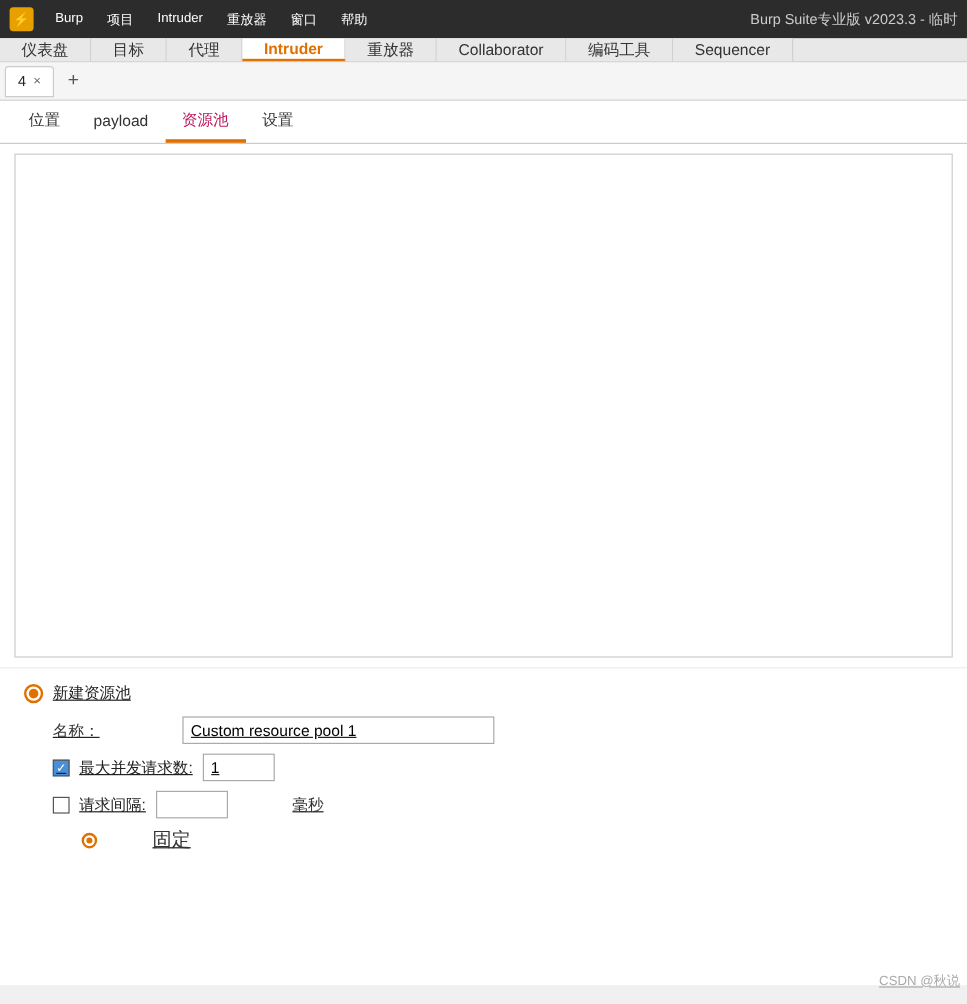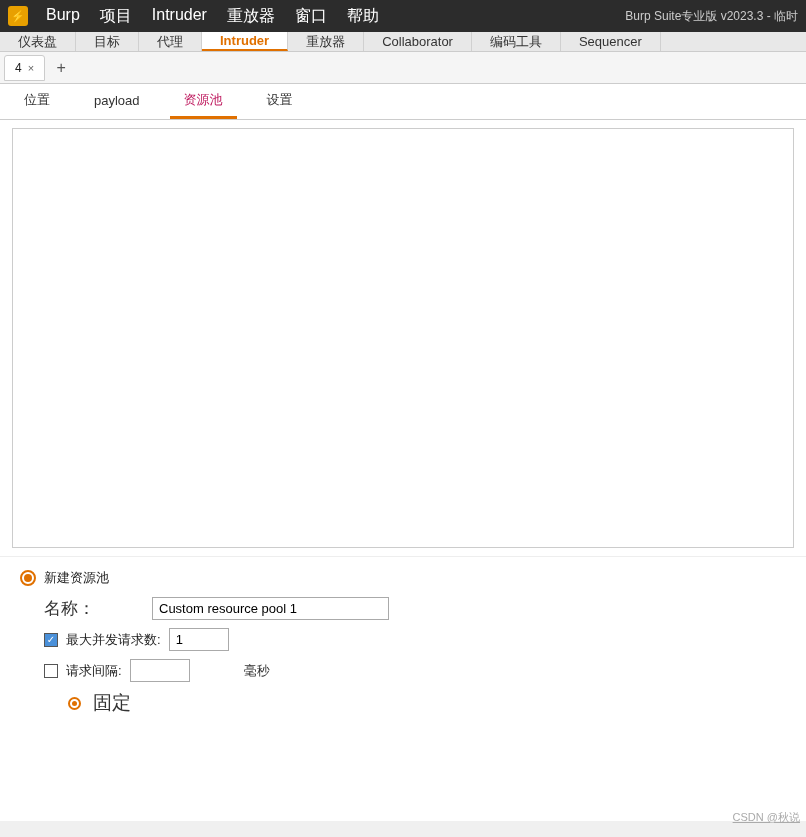"Burp" .titlebar-menu span { font-size: 16px -> 11px }
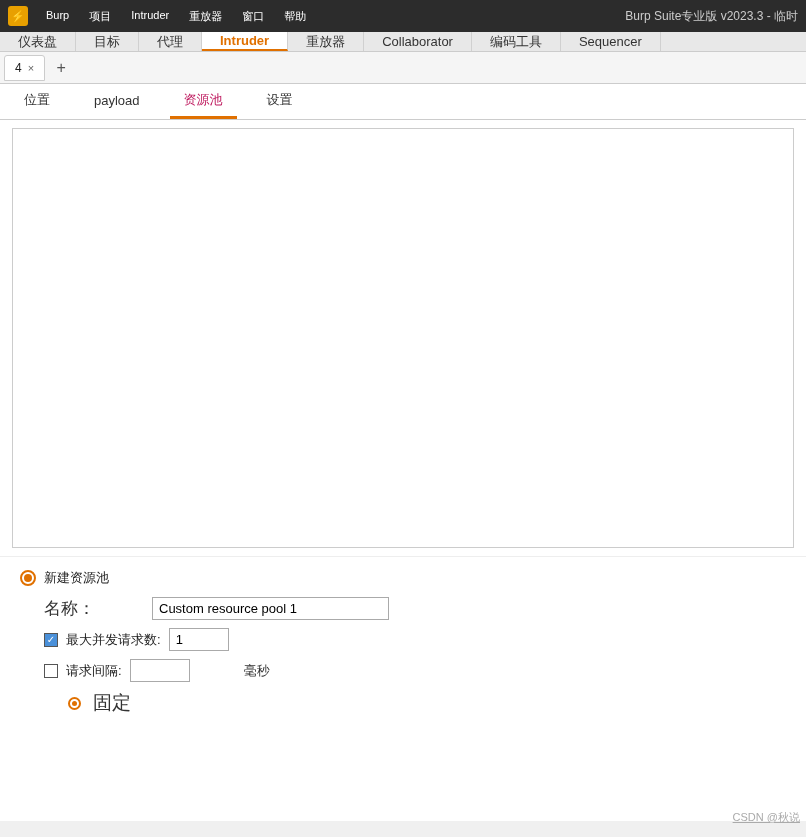"位置" .sub-tabs { gap: 16px -> 0 }
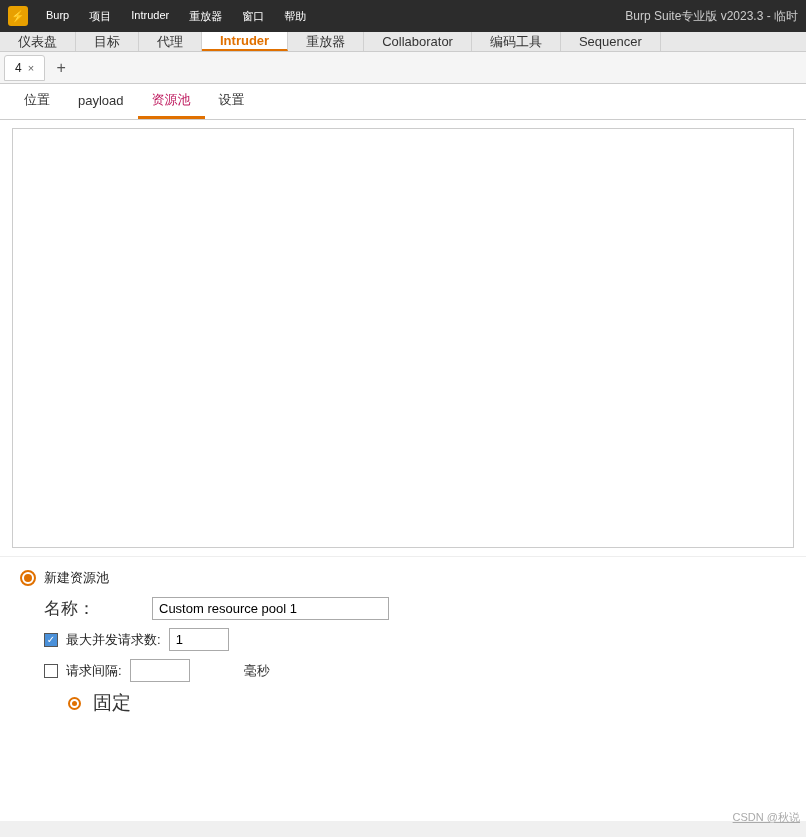"新建资源池" .main-content { text-decoration: none -> underline }
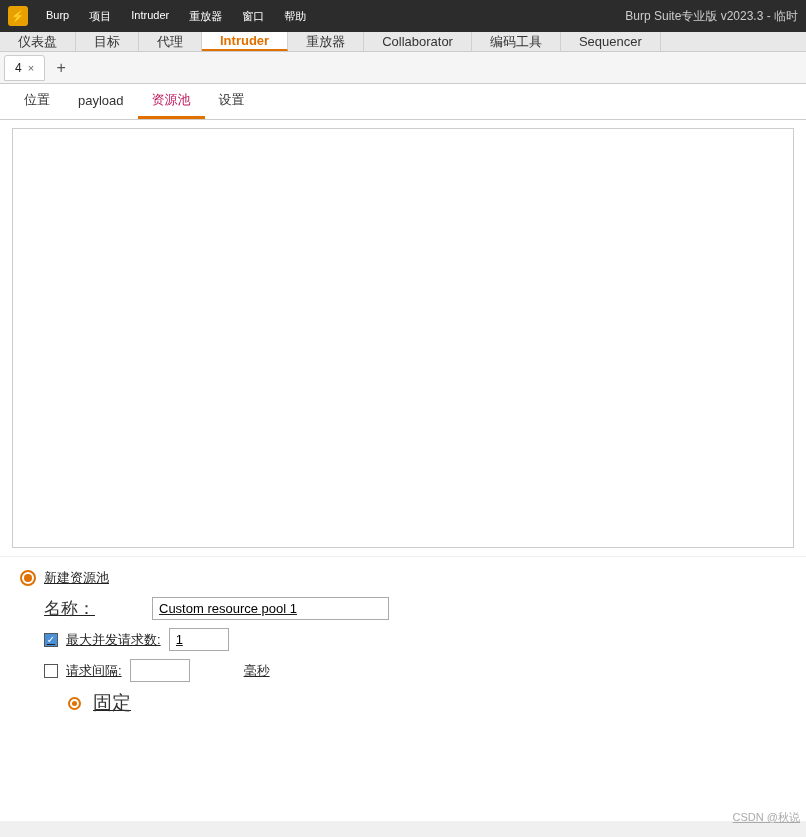"名称：" .form-label { font-size: 17px -> 13px }
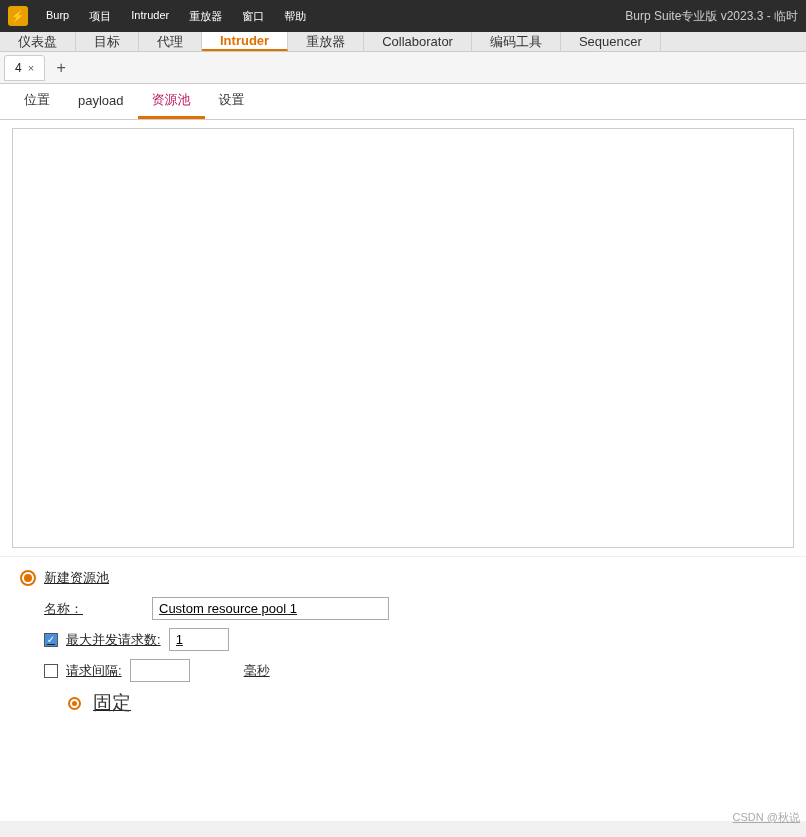"Custom resource pool 1" .form-input-wide { width: 237px -> 260px }
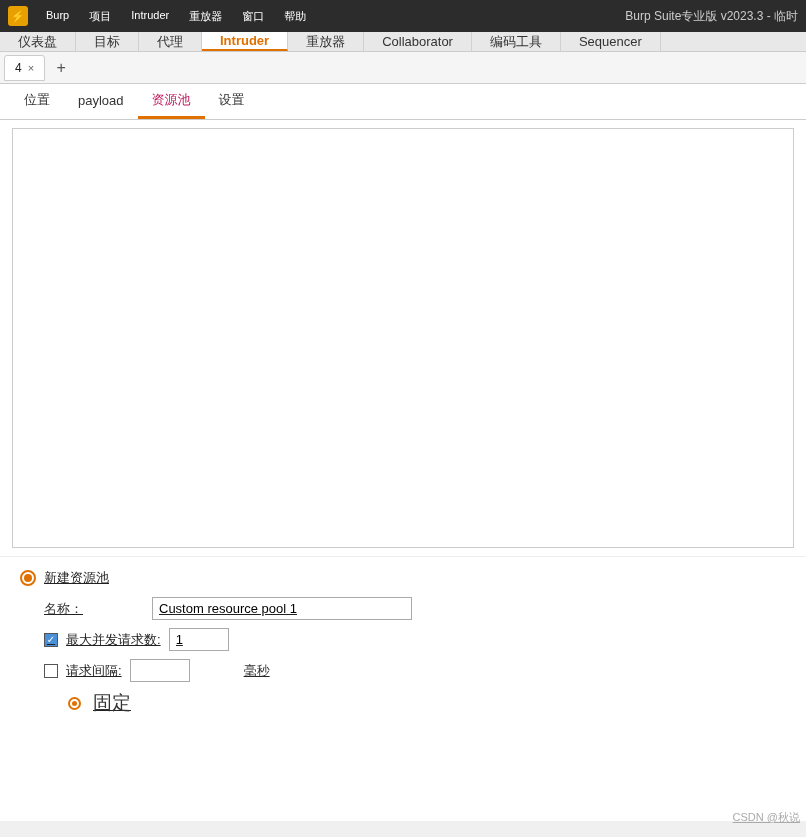"固定" .radio-sm-label { font-size: 19px -> 16px; margin-left: none -> 34px }
